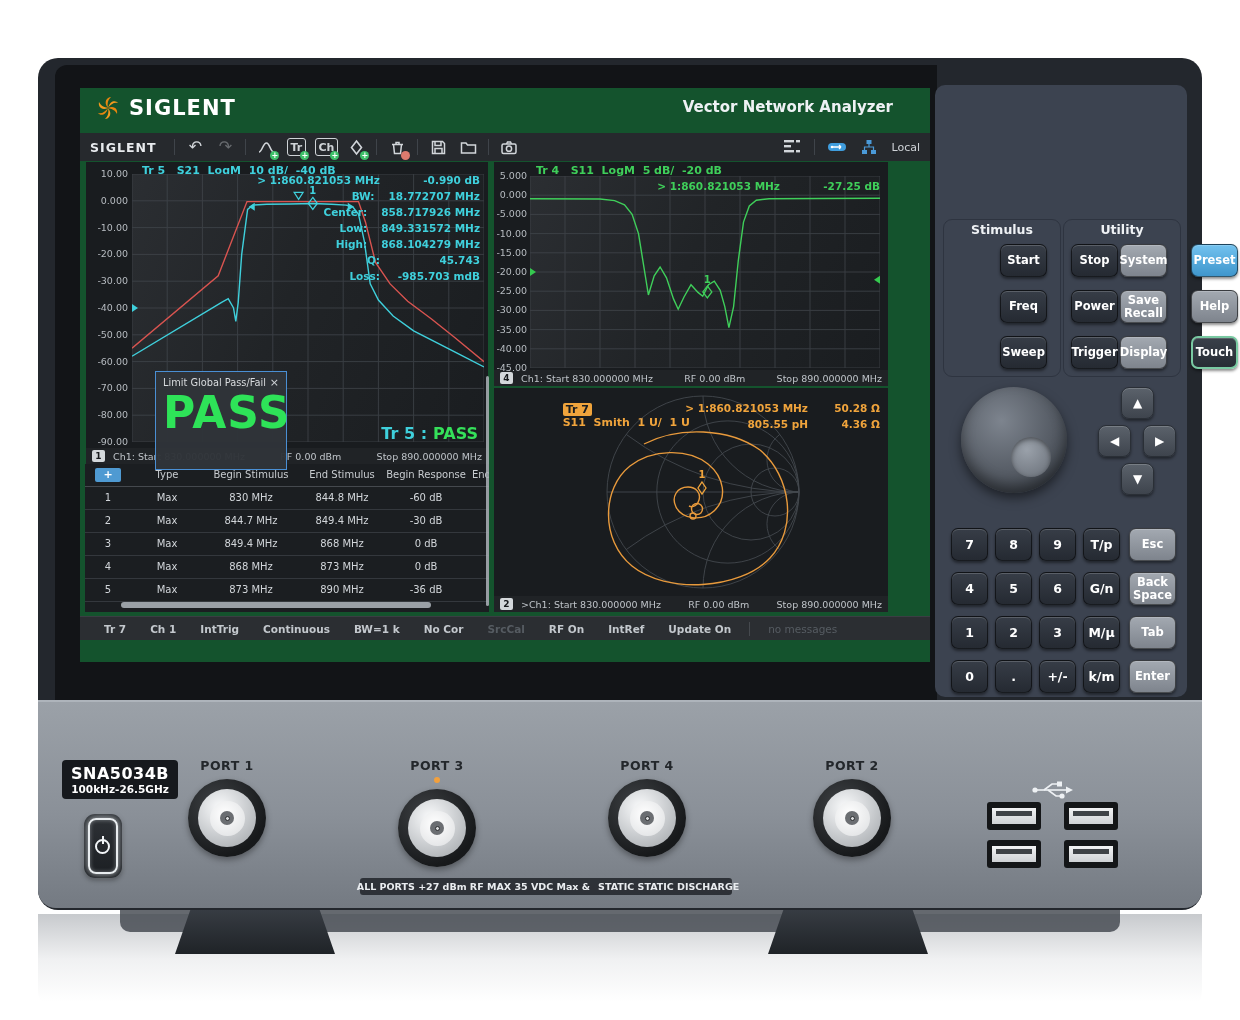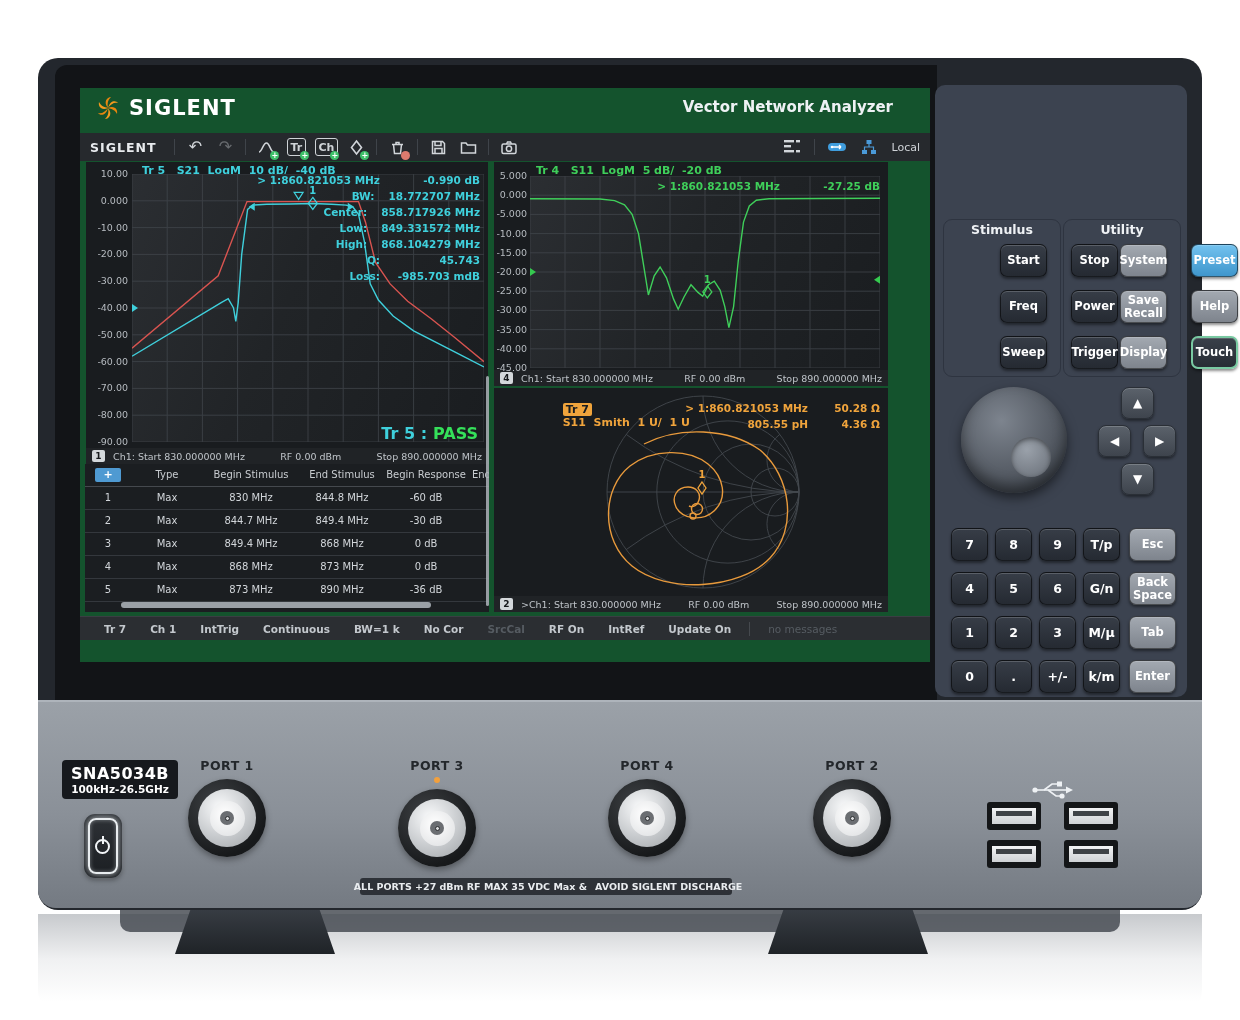"Limit Global Pass/Fail" div.abs { html: none -> <div> <div> <span>Limit Global Pass/Fail</span> <span>×</span> </div> <div>PASS</div> </div> }
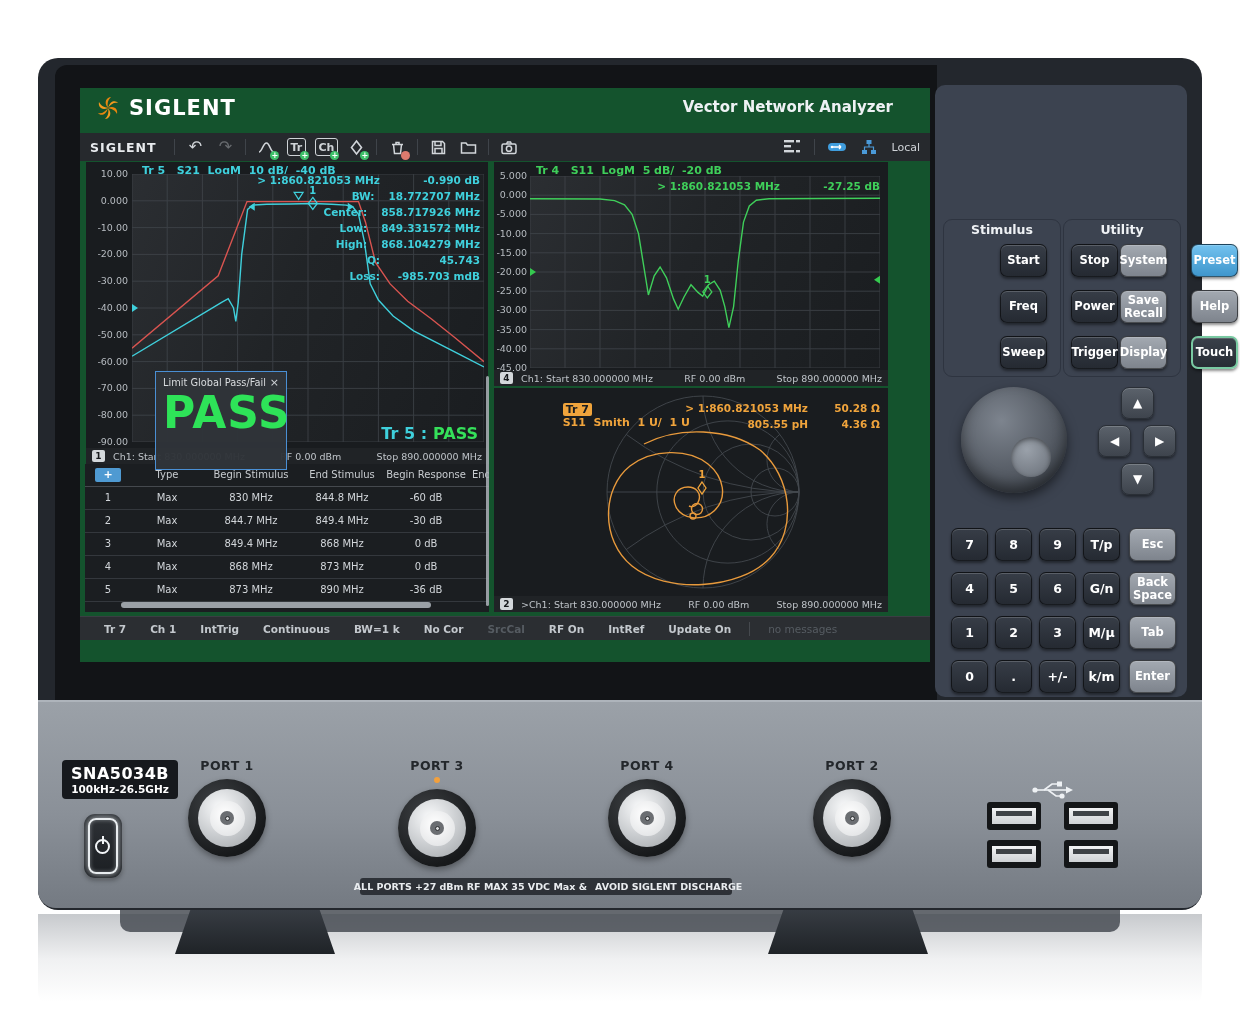"AVOID SIGLENT DISCHARGE" span { text: AVOID SIGLENT -> STATIC STATIC }
